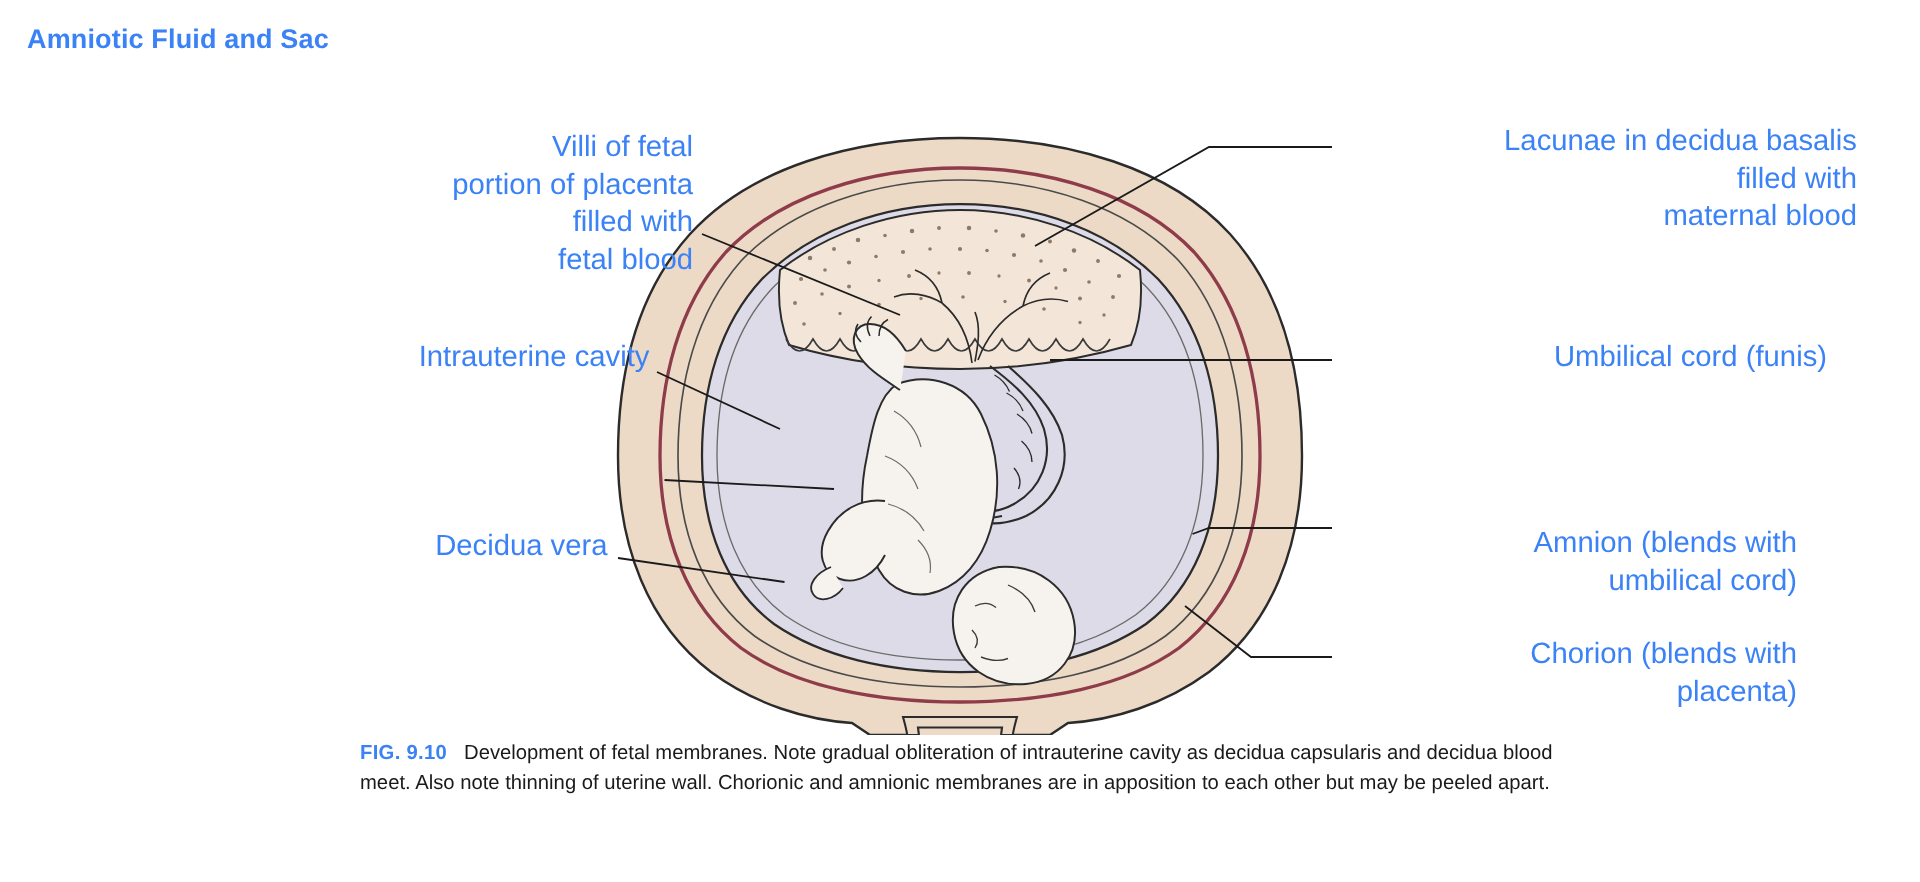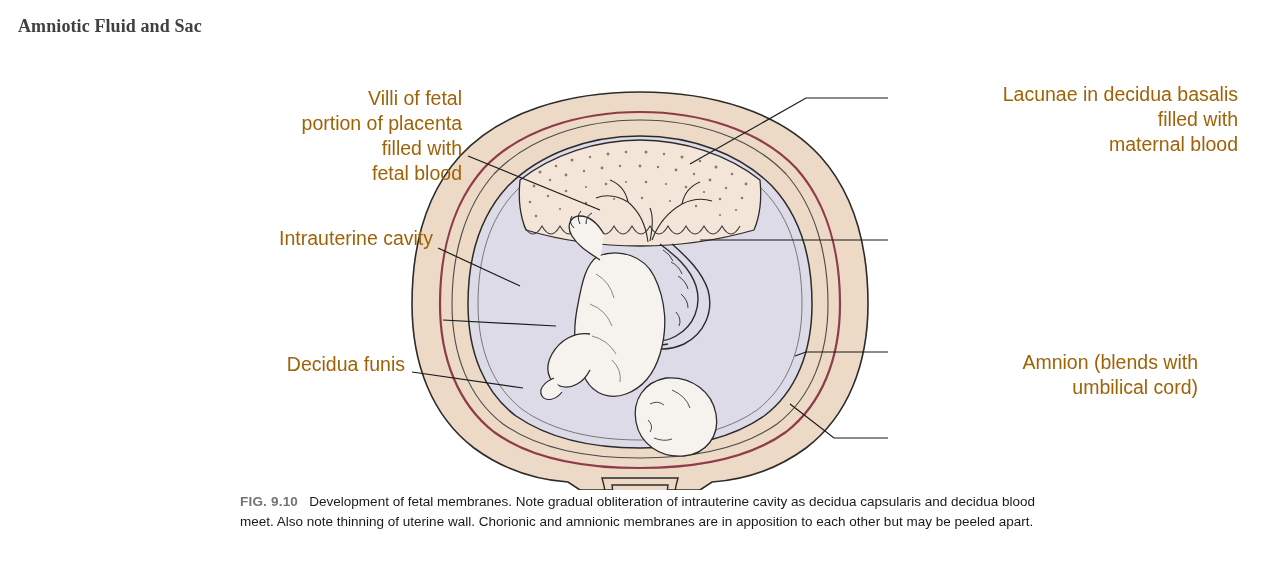"Amniotic Fluid and Sac" #page-title { color: #404040 -> #3b82f6; font-family: Liberation Serif, serif -> none }
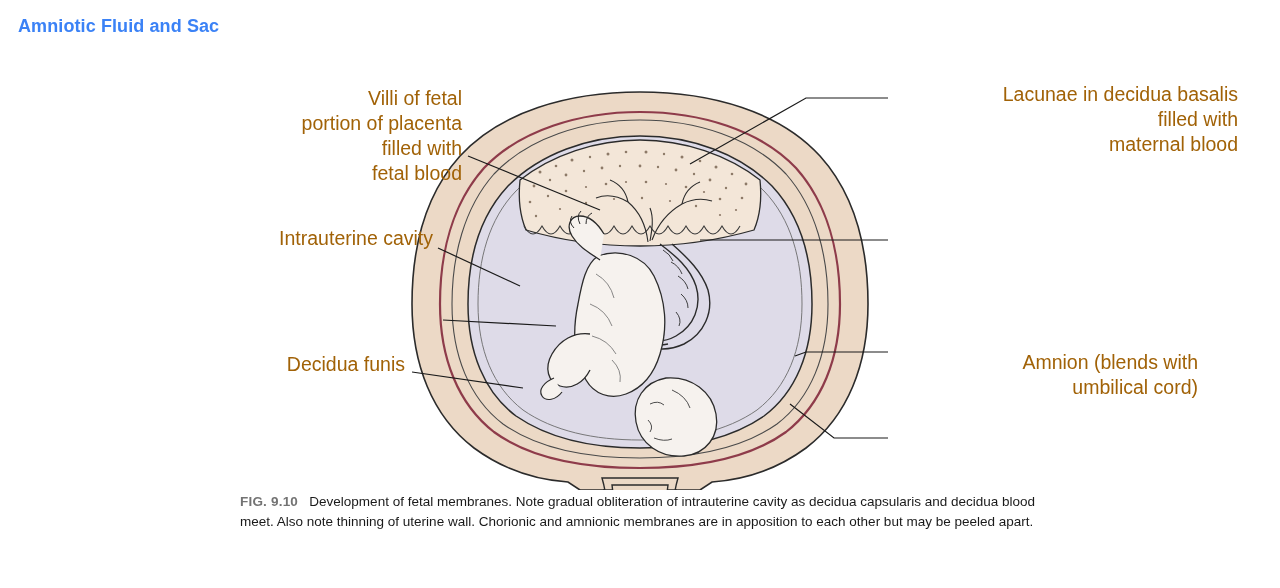"Villi of fetal" .label { color: #a16207 -> #3b82f6 }
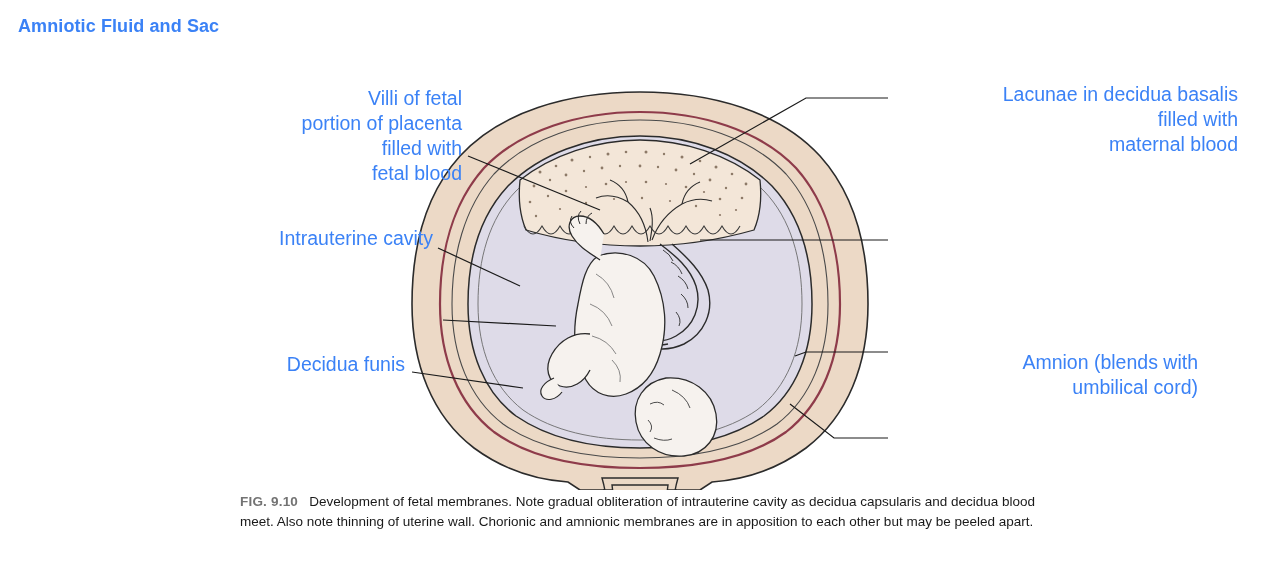"Umbilical cord (funis)" div.label { html: none -> <div>Umbilical cord (funis)</div> }
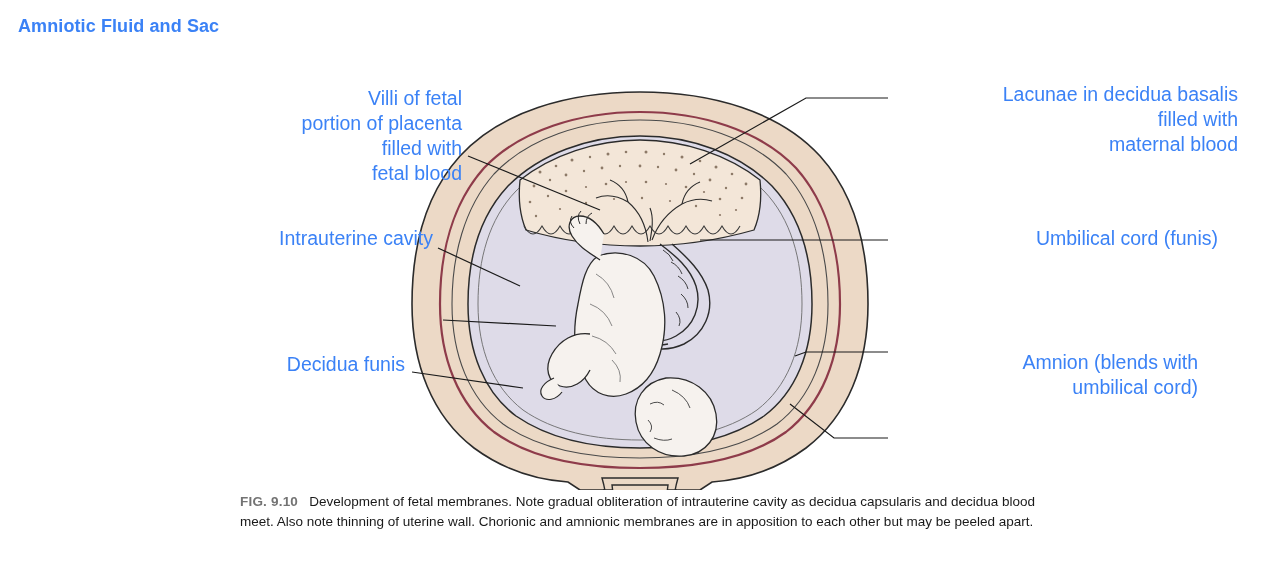"Decidua funis" div.label { text: funis -> vera }
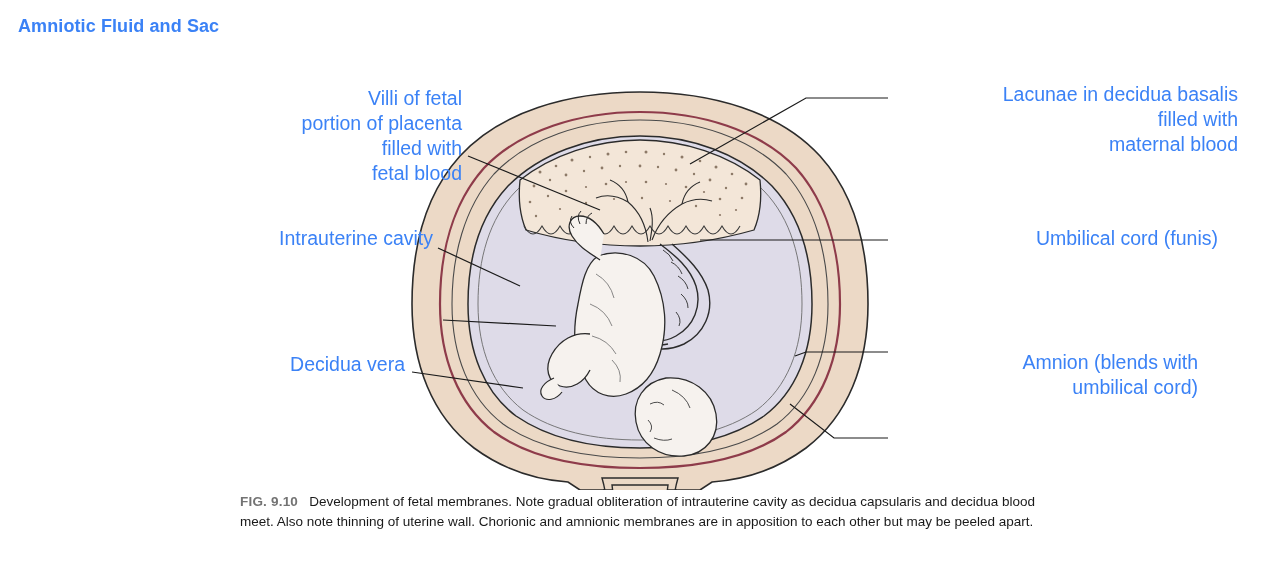"Chorion (blends with" div.label { html: none -> <div>Chorion (blends with placenta)</div> }
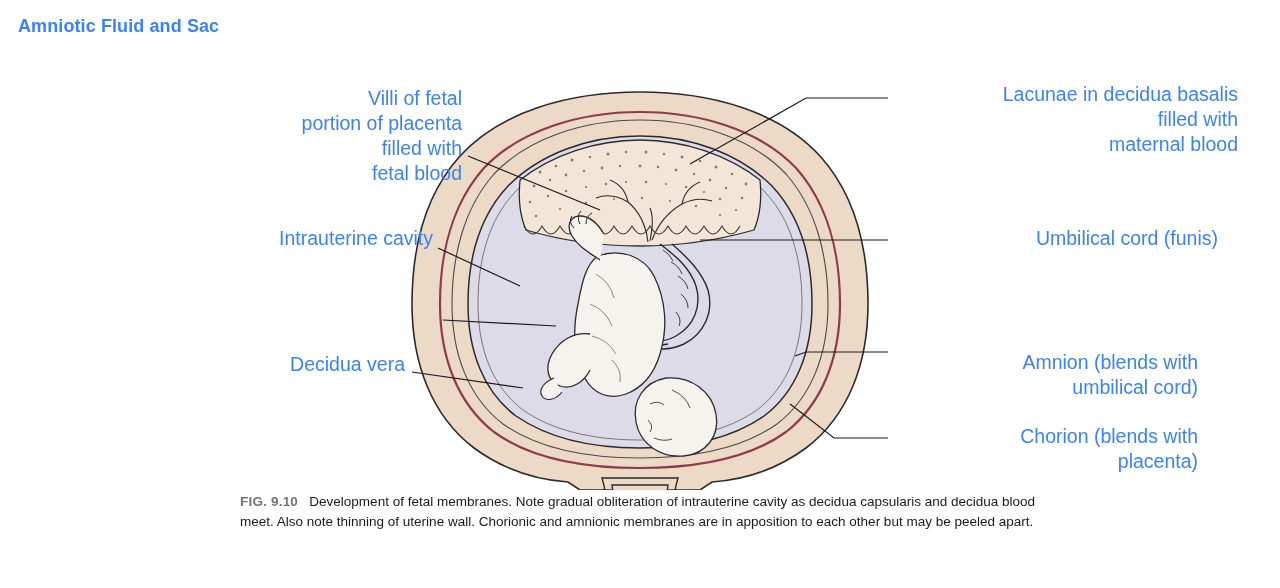"FIG. 9.10" #caption .figno { color: #737373 -> #3b82f6 }
